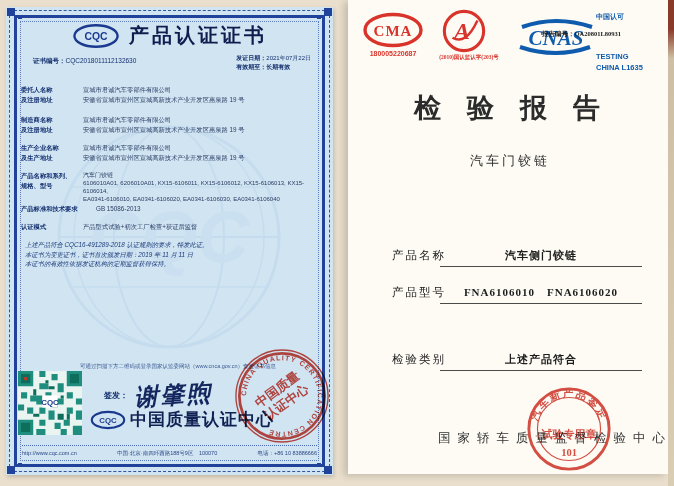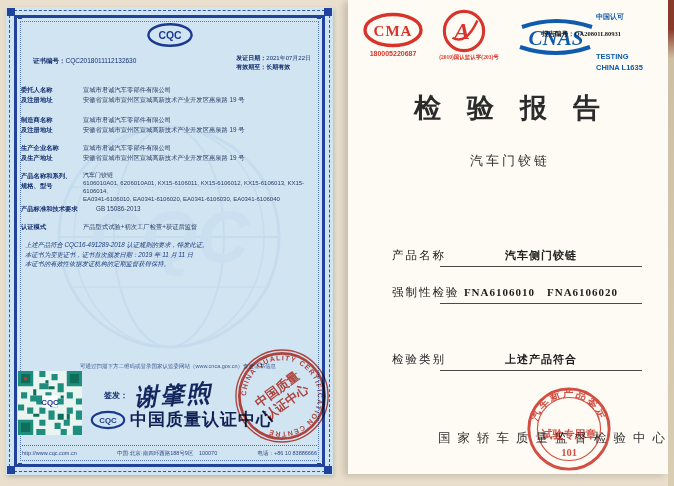"产品认证证书" div.lc-title { html: none -> <div>产品认证证书</div> }
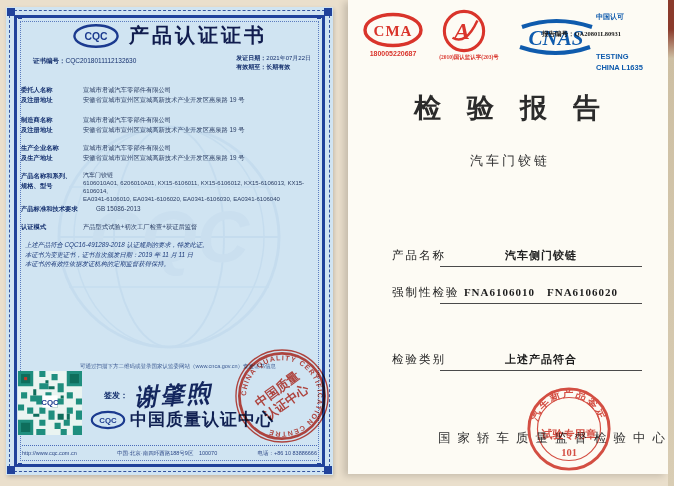"强制性检验" span.lab { text: 强制性检验 -> 产品型号 }
